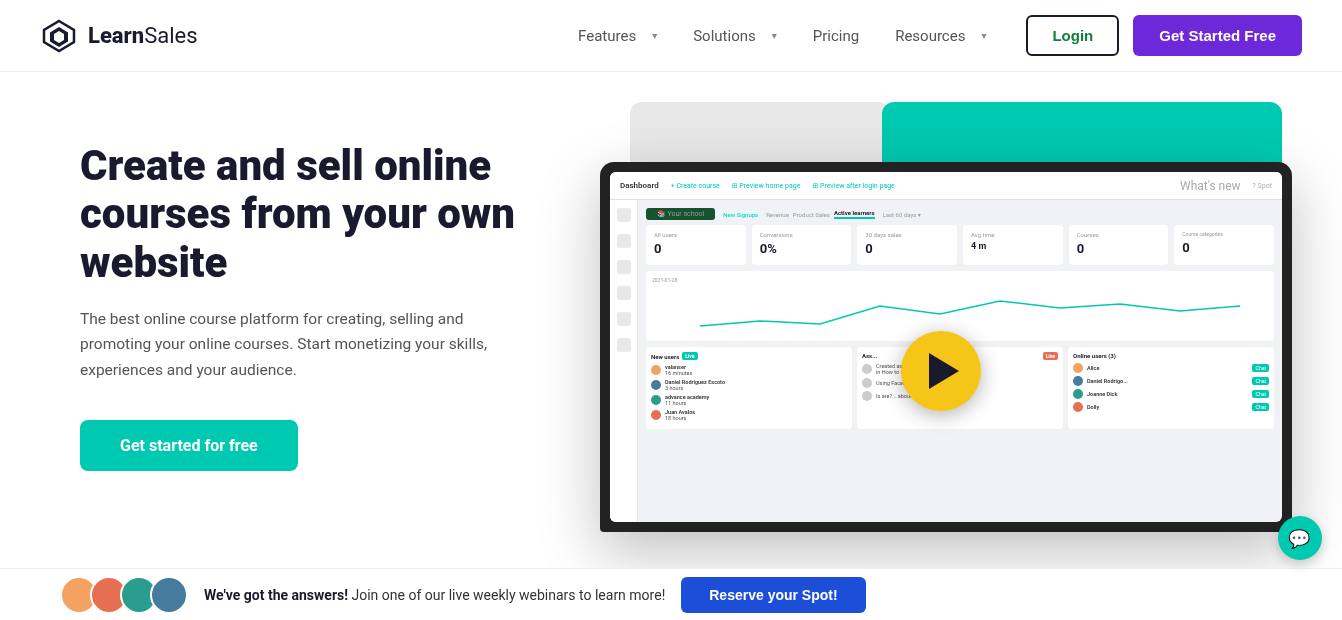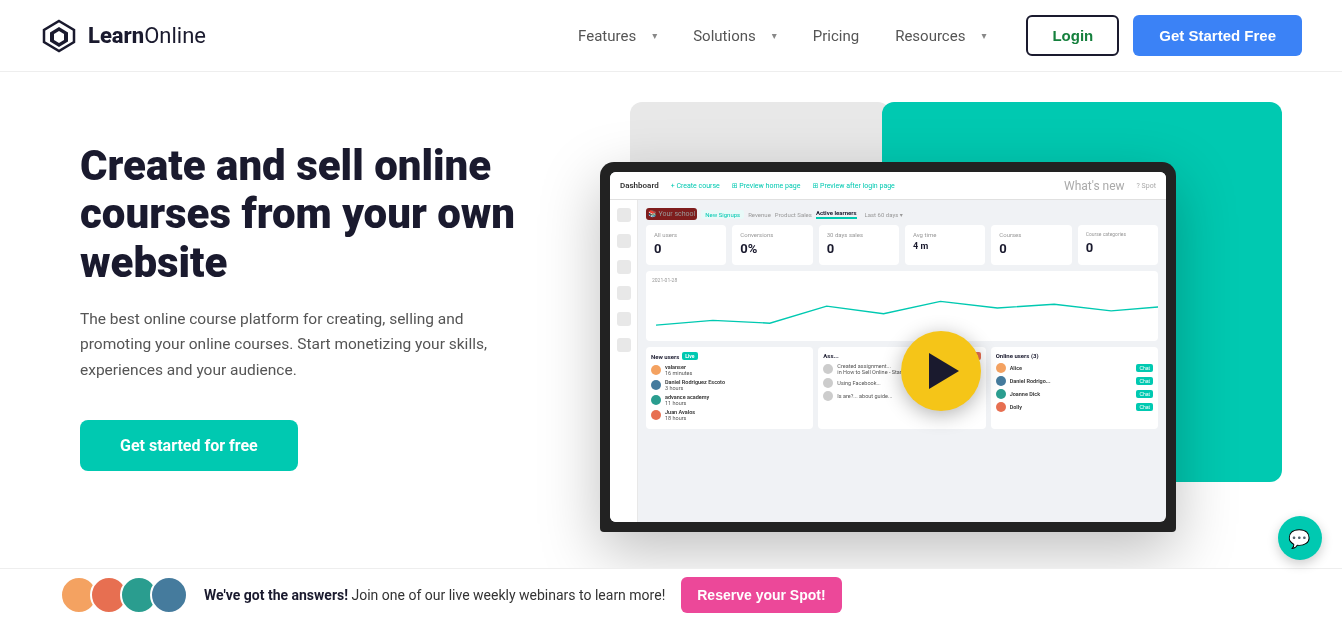"Online" span { text: Online -> Sales }
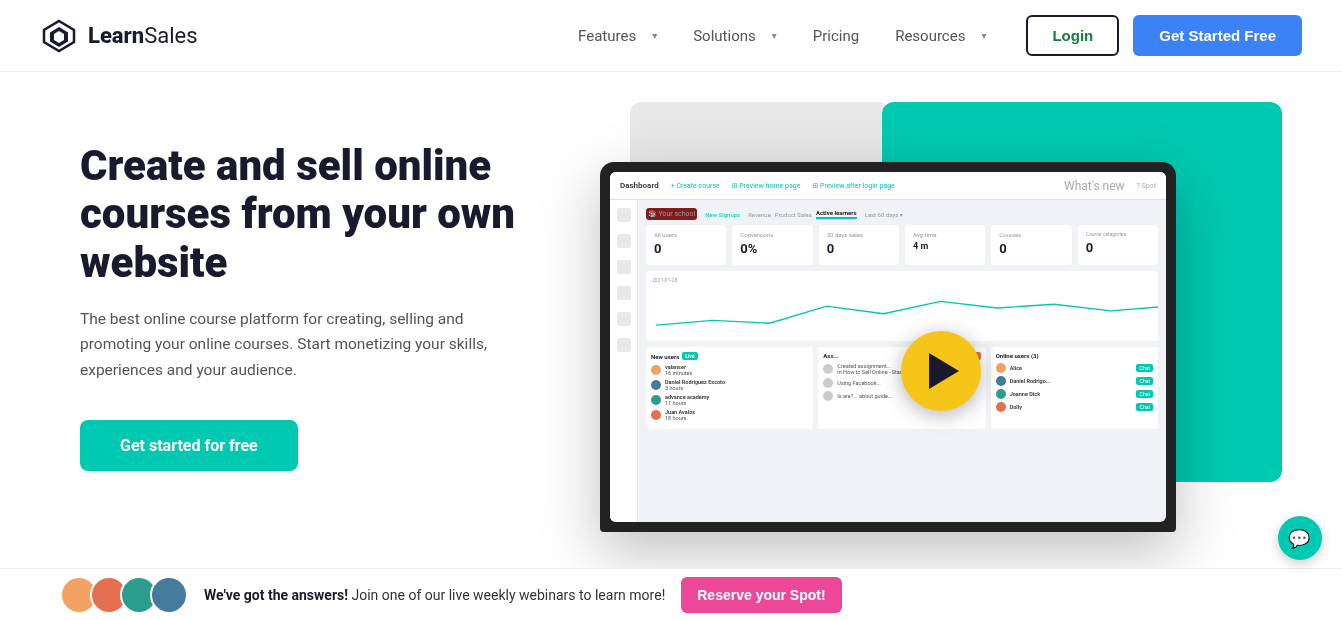"Get Started Free" .btn-cta { background: #3b82f6 -> #6d28d9 }
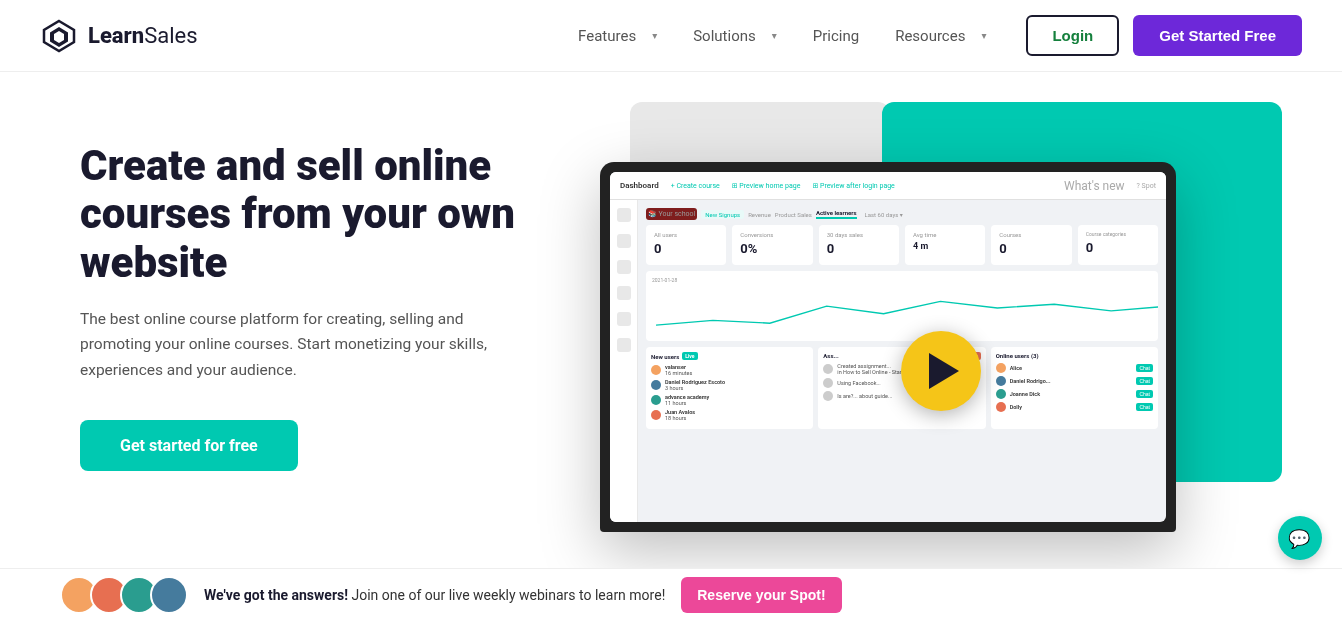"Dashboard" .laptop-mockup { width: 576px -> 692px }
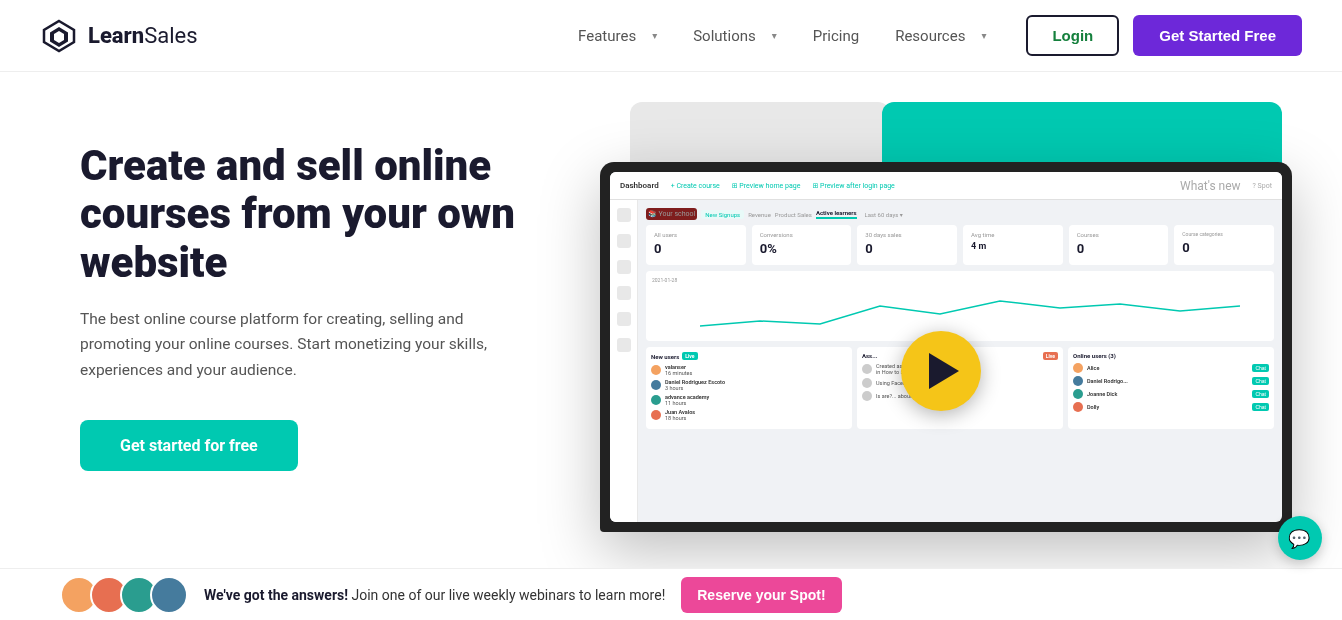"📚 Your school" span { background: #7f1d1d -> #14532d; padding: 2px 2px -> 2px 11px }
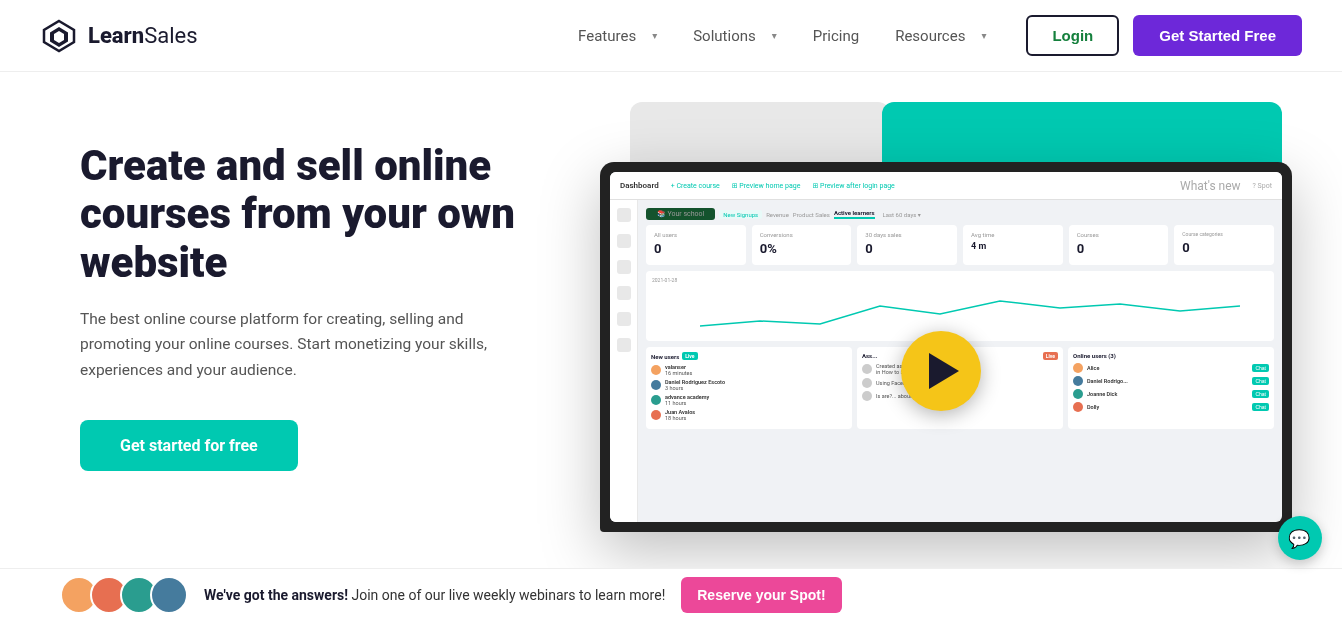"Reserve your Spot!" .btn-reserve { background: #ec4899 -> #1d4ed8; padding: 10px 16px -> 10px 28px }
